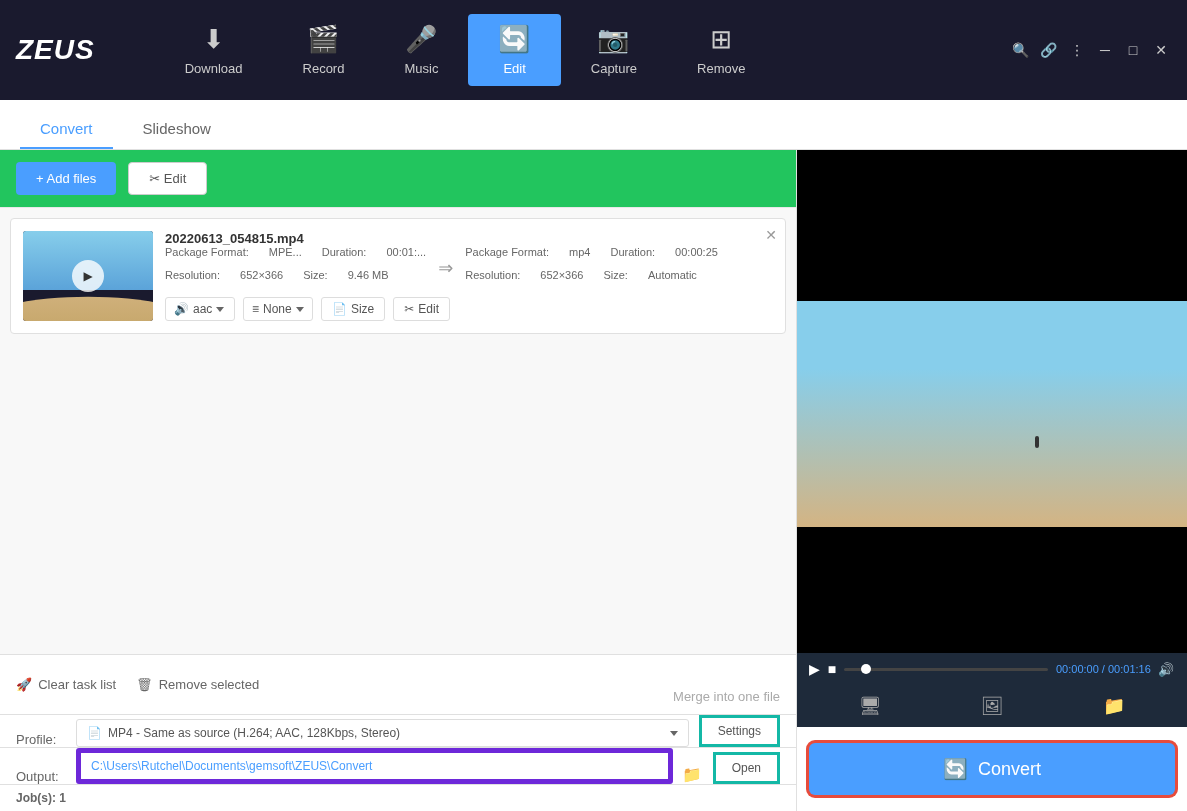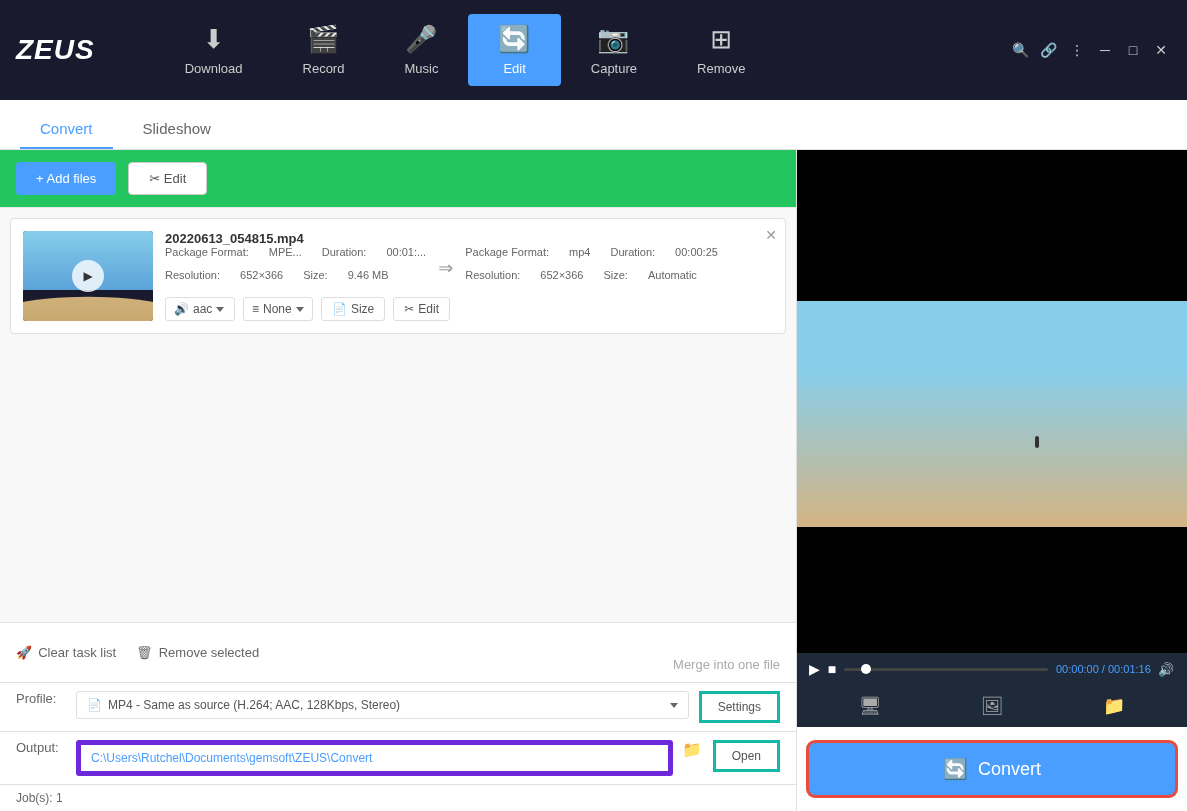"Profile:" .profile-bar { align-items: flex-start -> flex-end; padding: 8px 16px -> 0 16px }
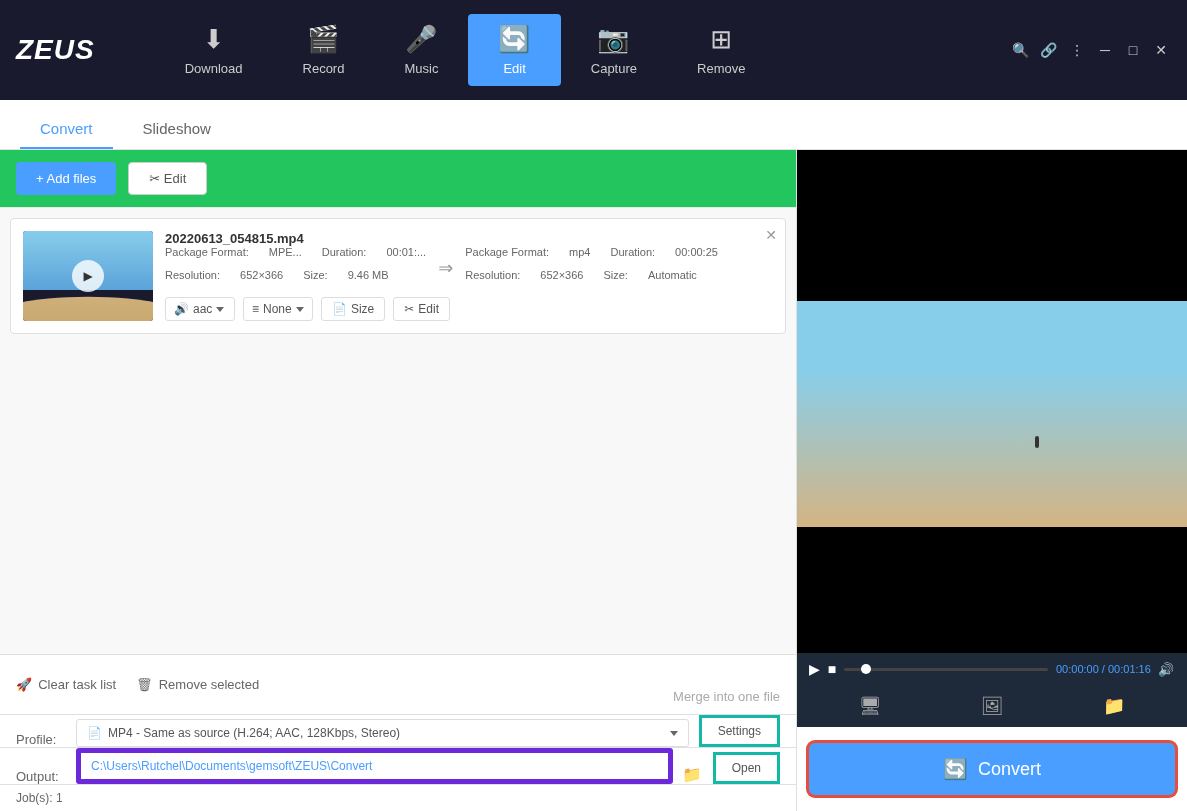"Job(s): 1" .jobs-bar { font-weight: none -> bold }
